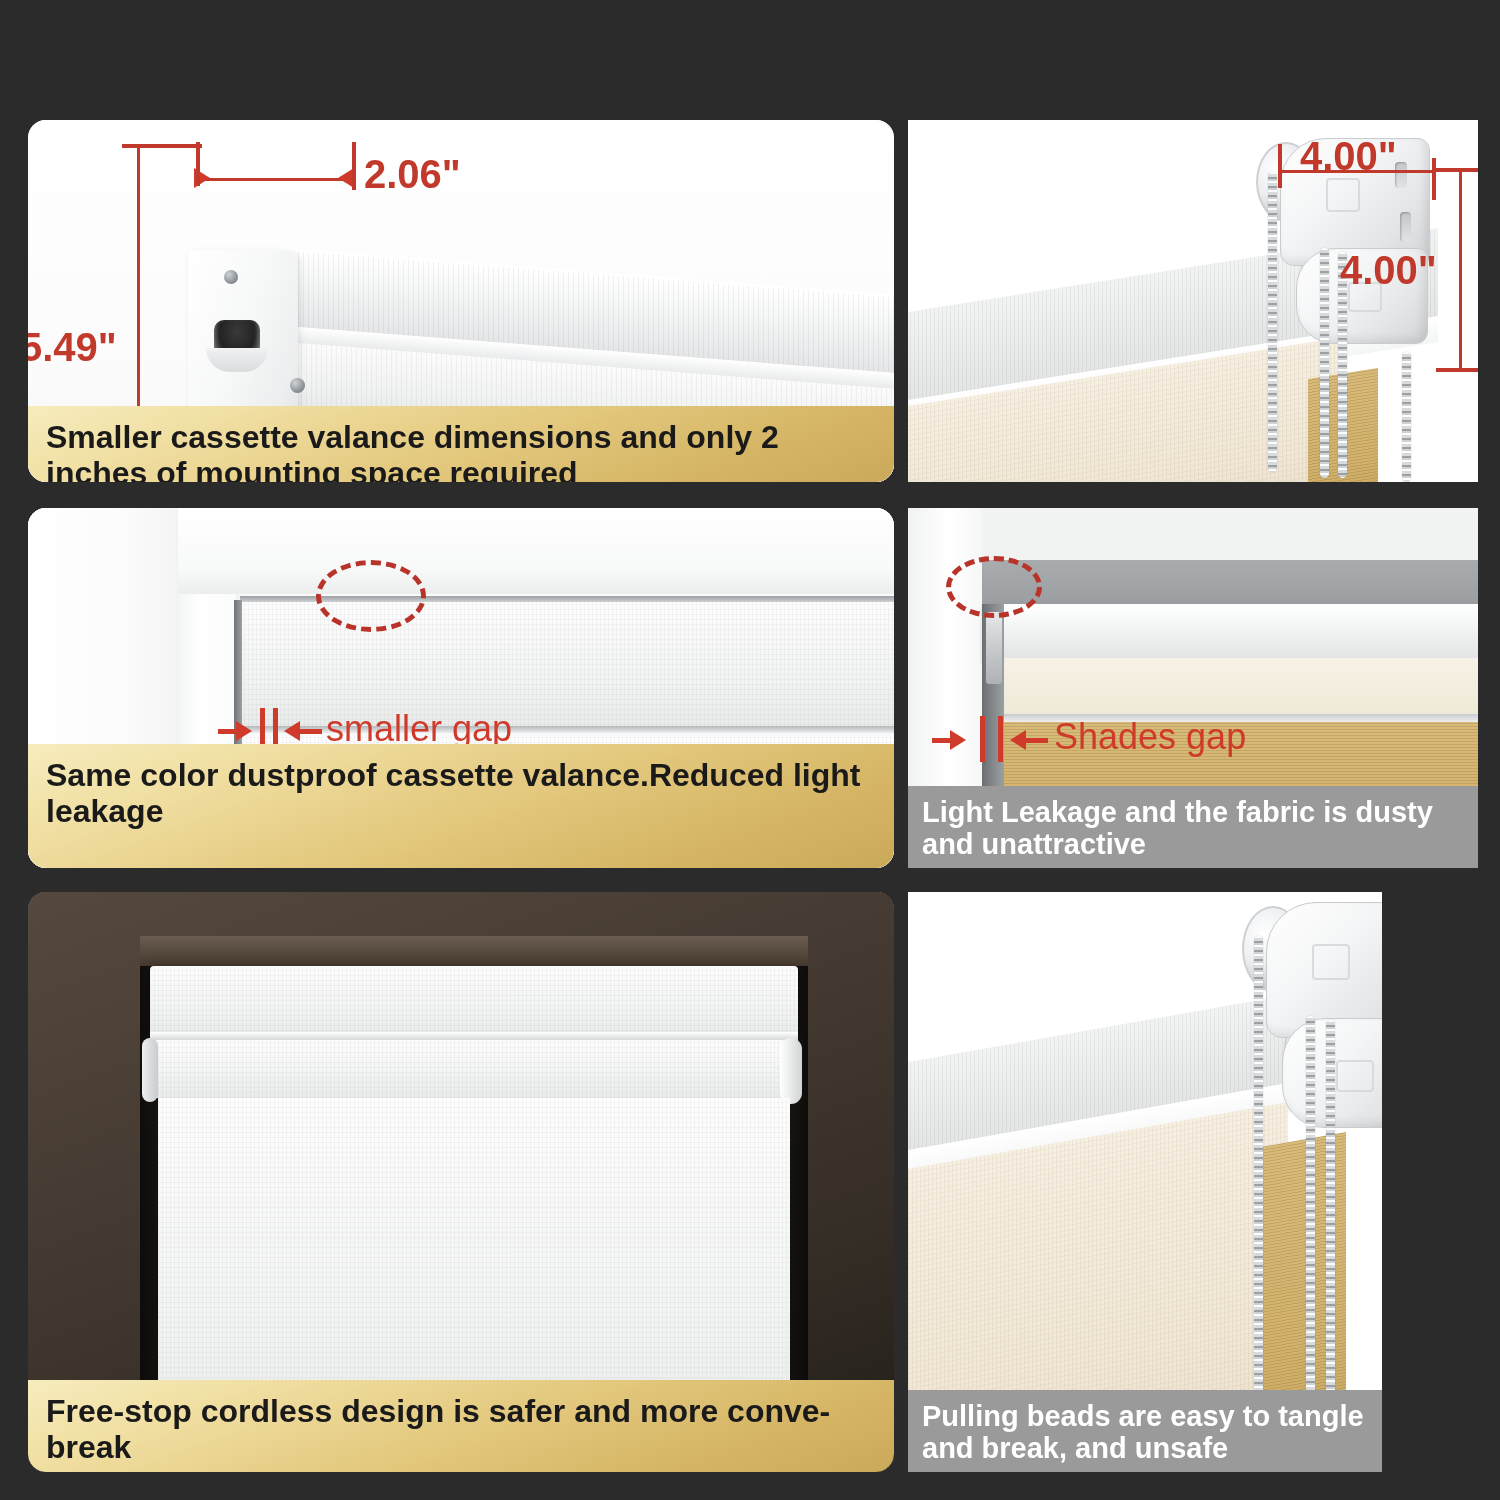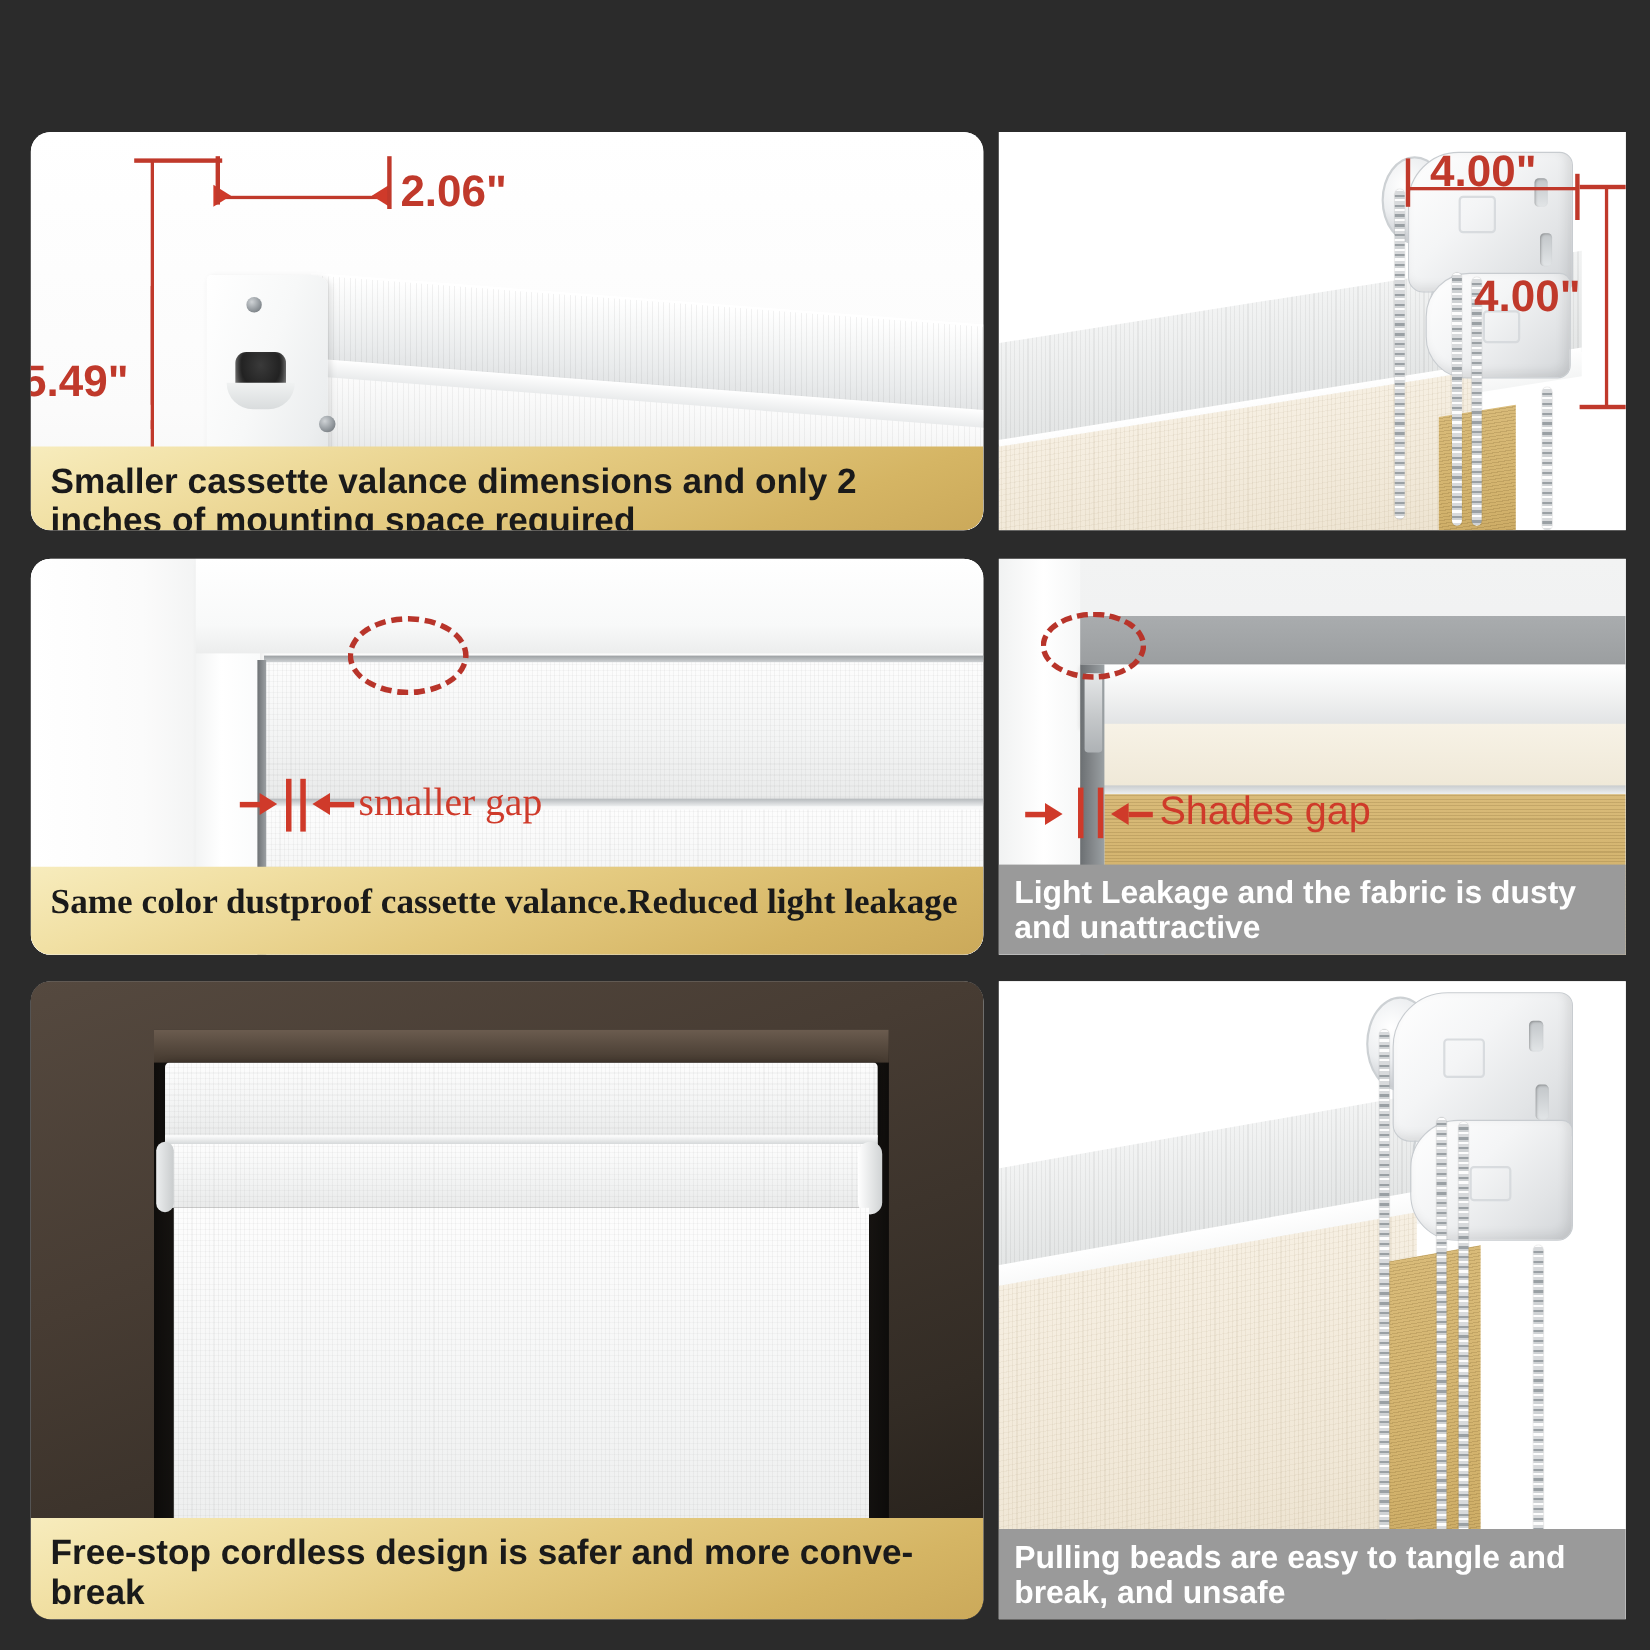"smaller gap" div.panel { font-family: Liberation Serif, serif -> none }
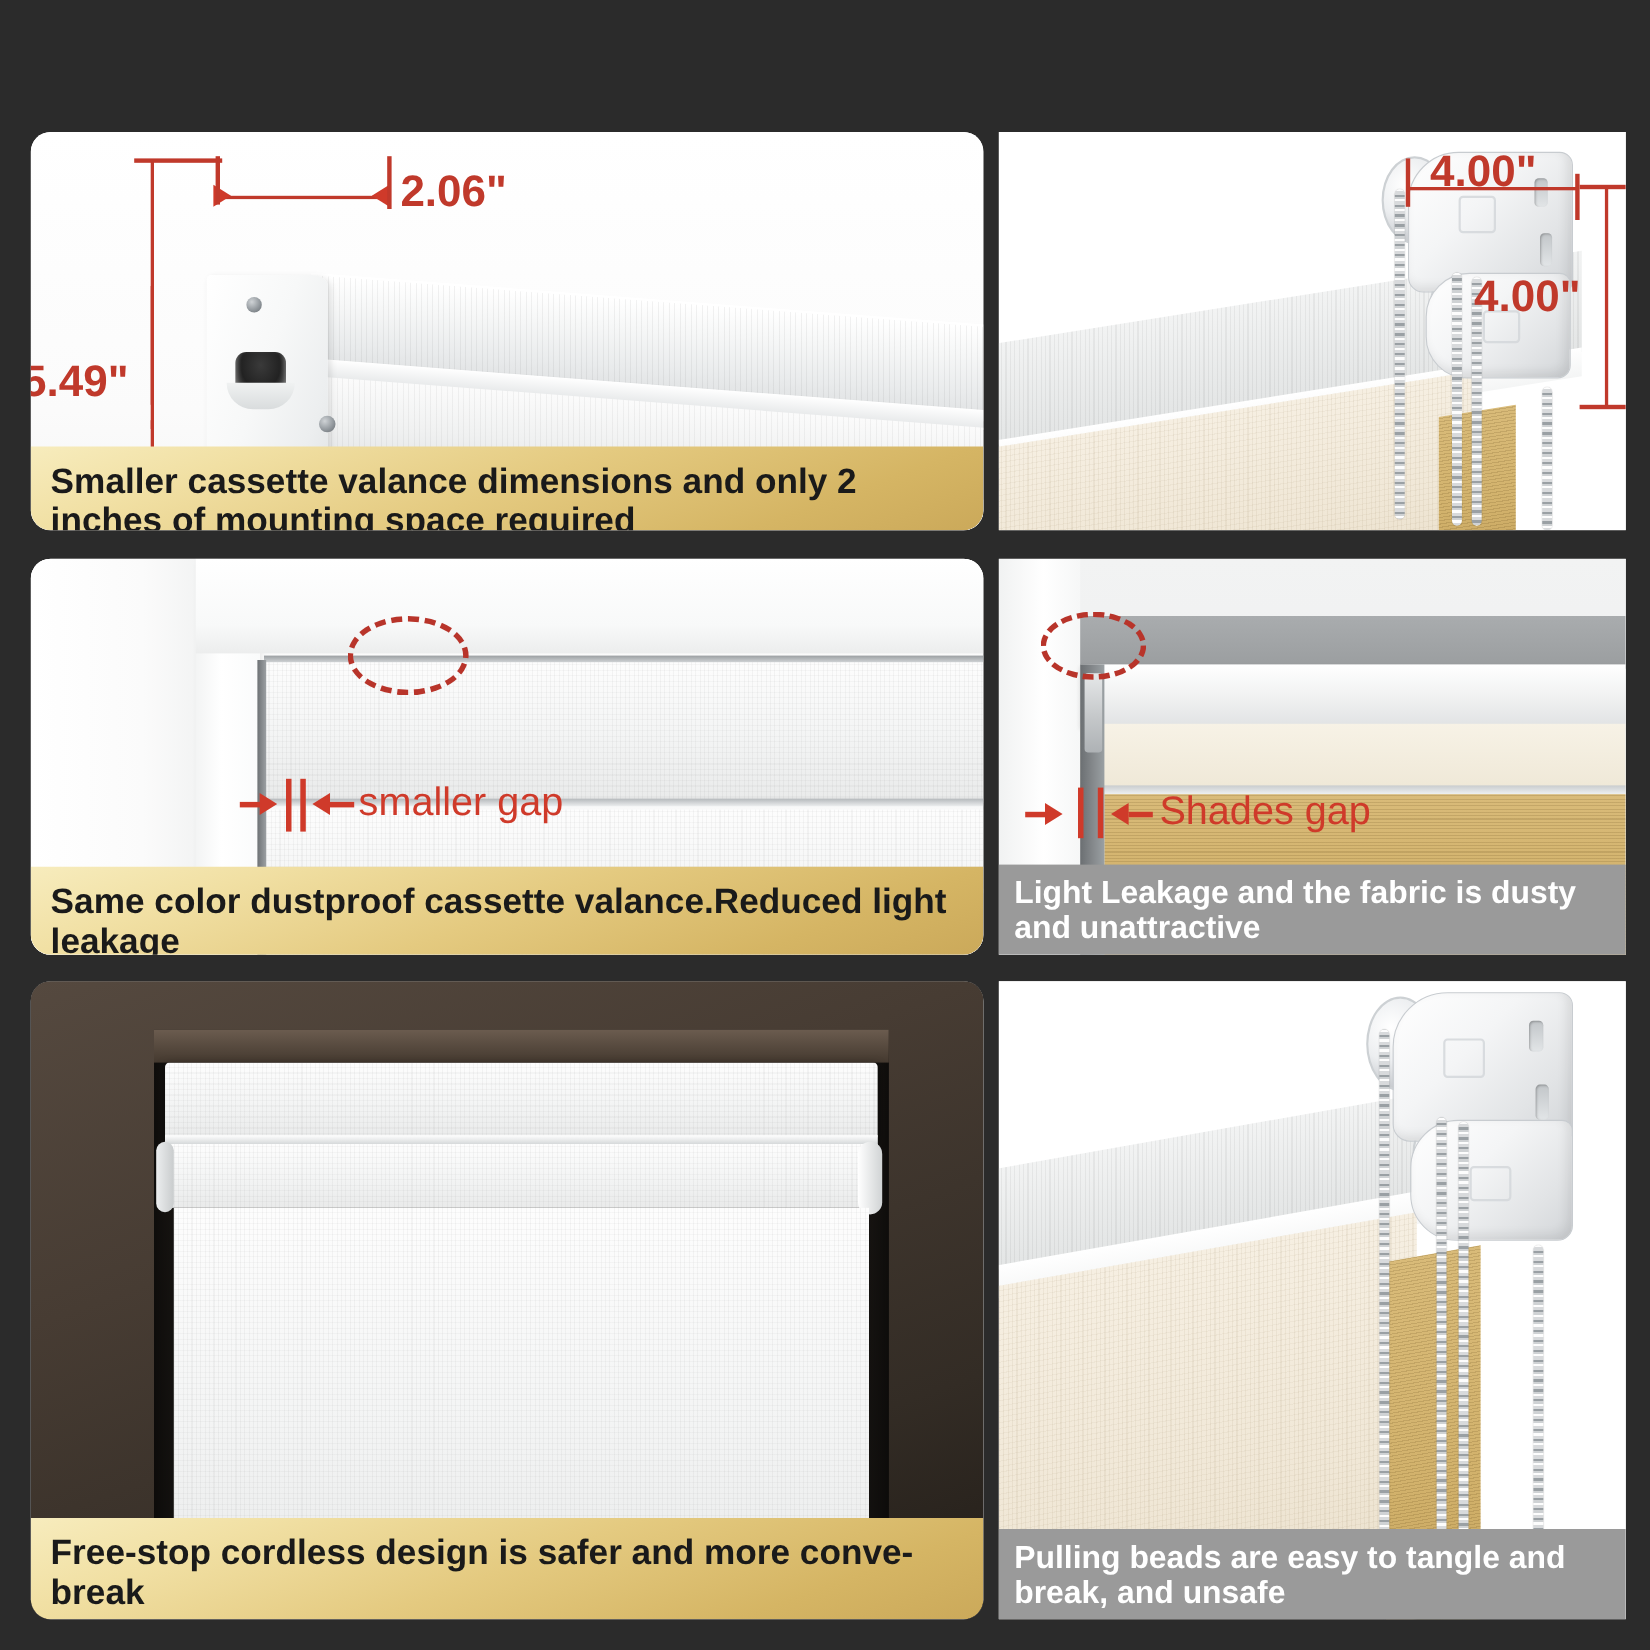"Same color dustproof cassette" div.caption { height: 80px -> 124px }
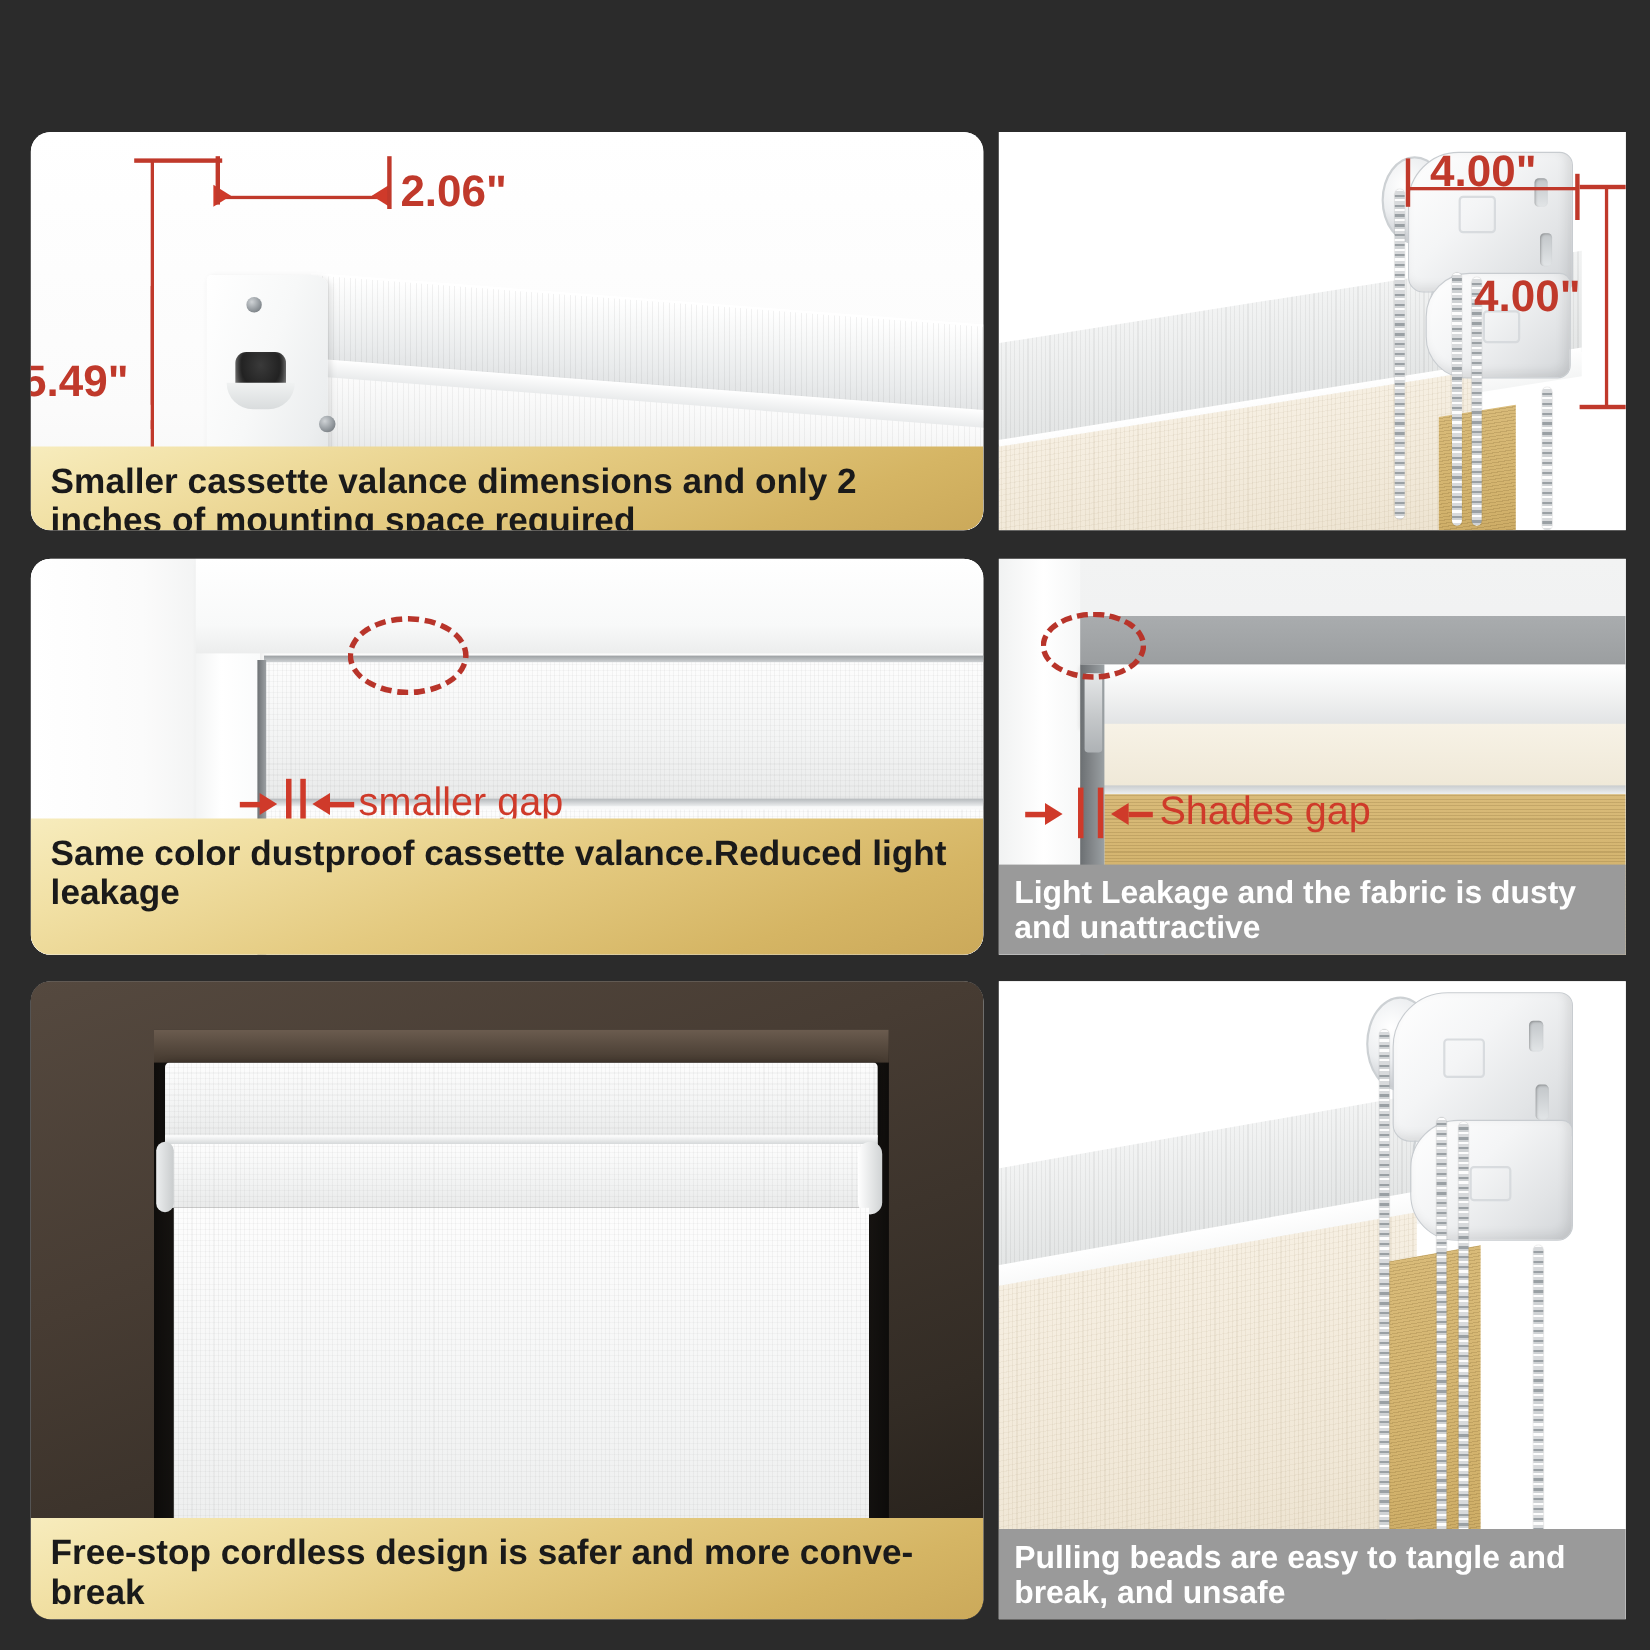"Pulling beads are easy to" div.panel { width: 570px -> 474px }
